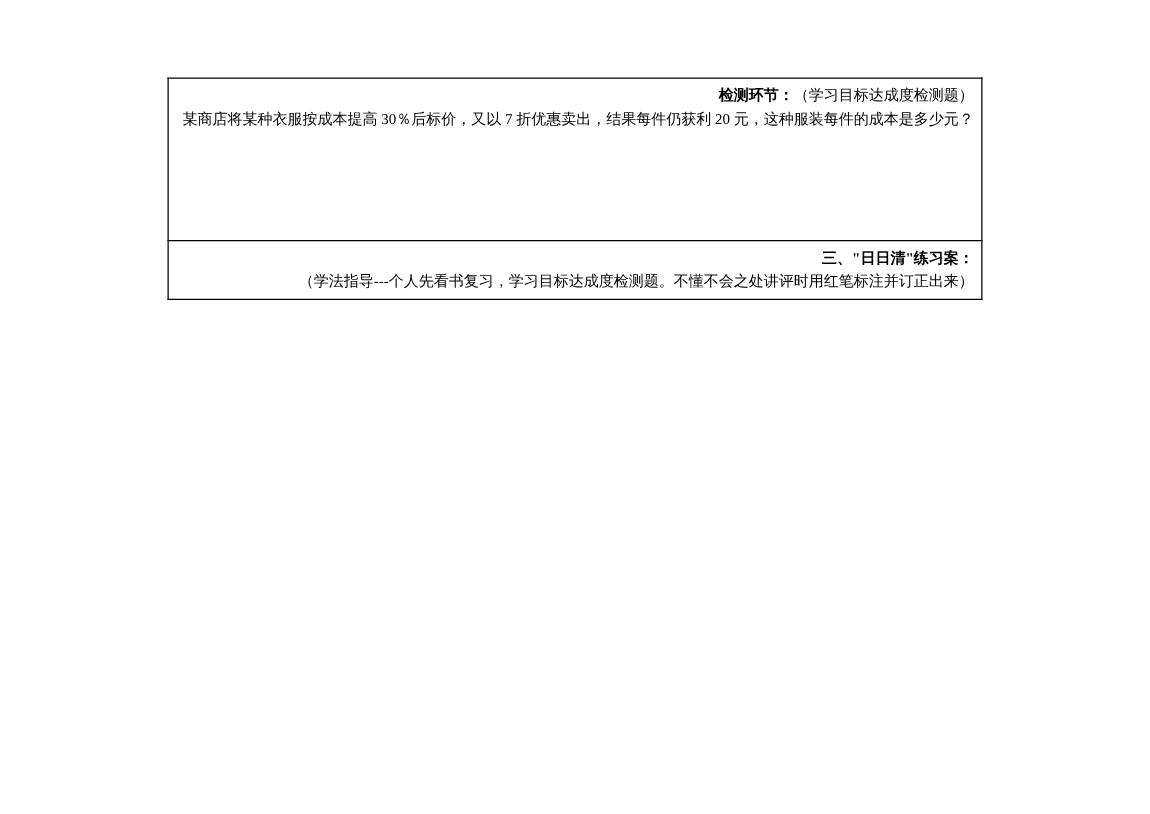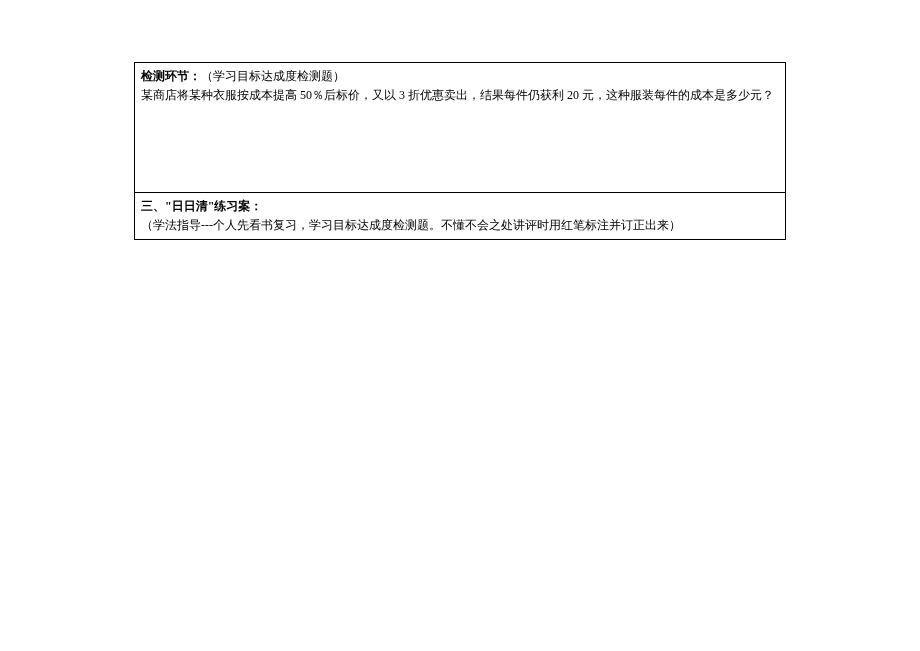"检测环节：（学习目标达成度检测题）" .table-container { text-align: none -> right }
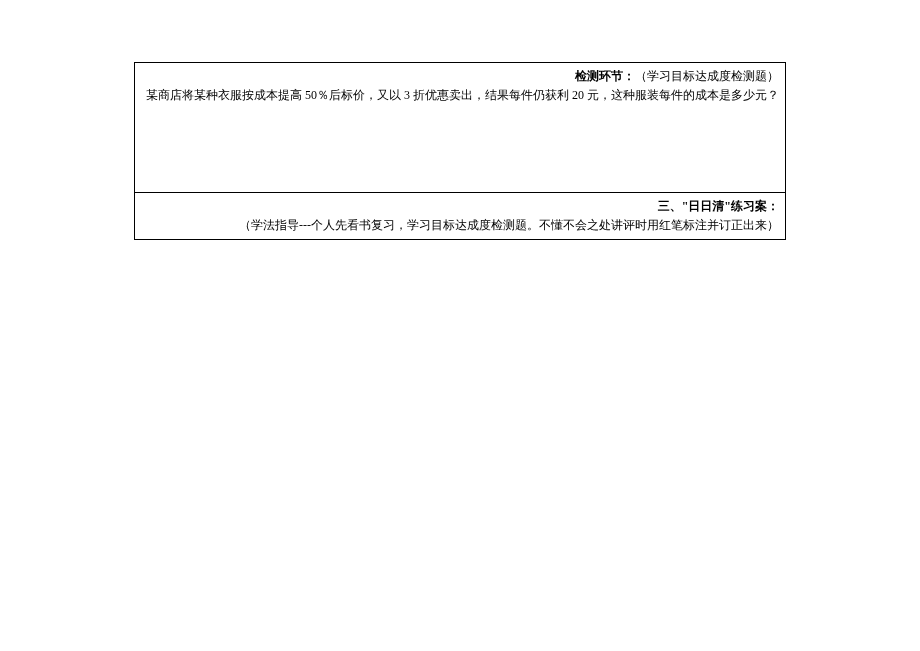"某商店将某种衣服按成本提高 50％后标价，又以 3 折优惠卖出，结果每件仍获利" span { text: 50％后标价，又以 3 -> 30％后标价，又以 7 }
